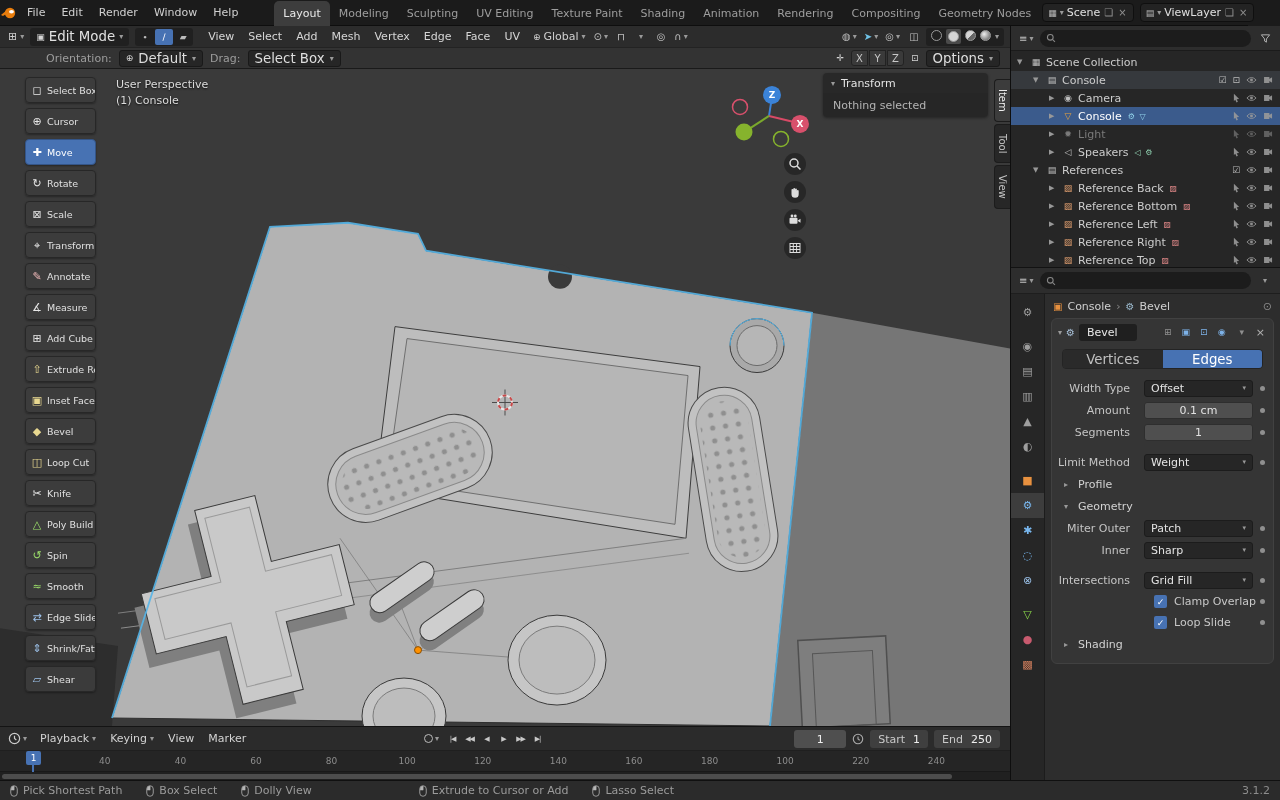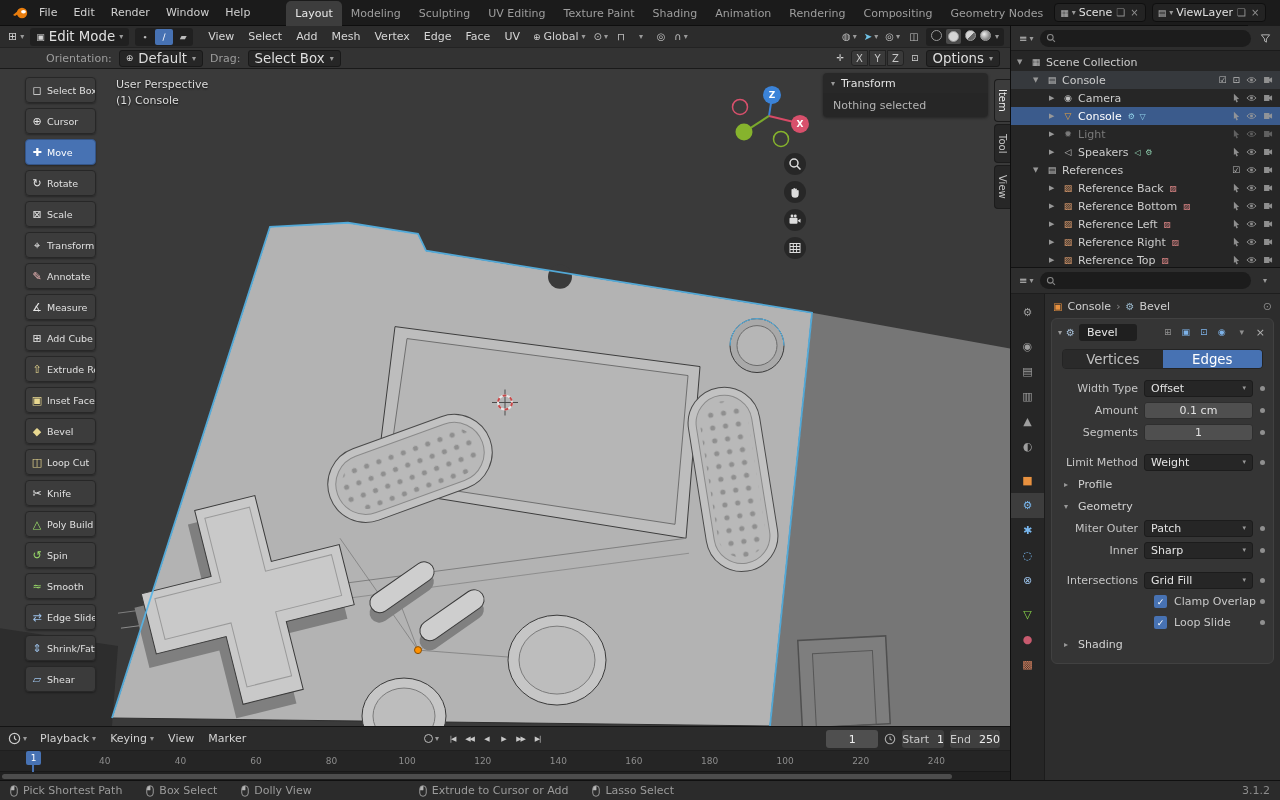"File" .topbar { padding: 0 12px -> 0 0 }
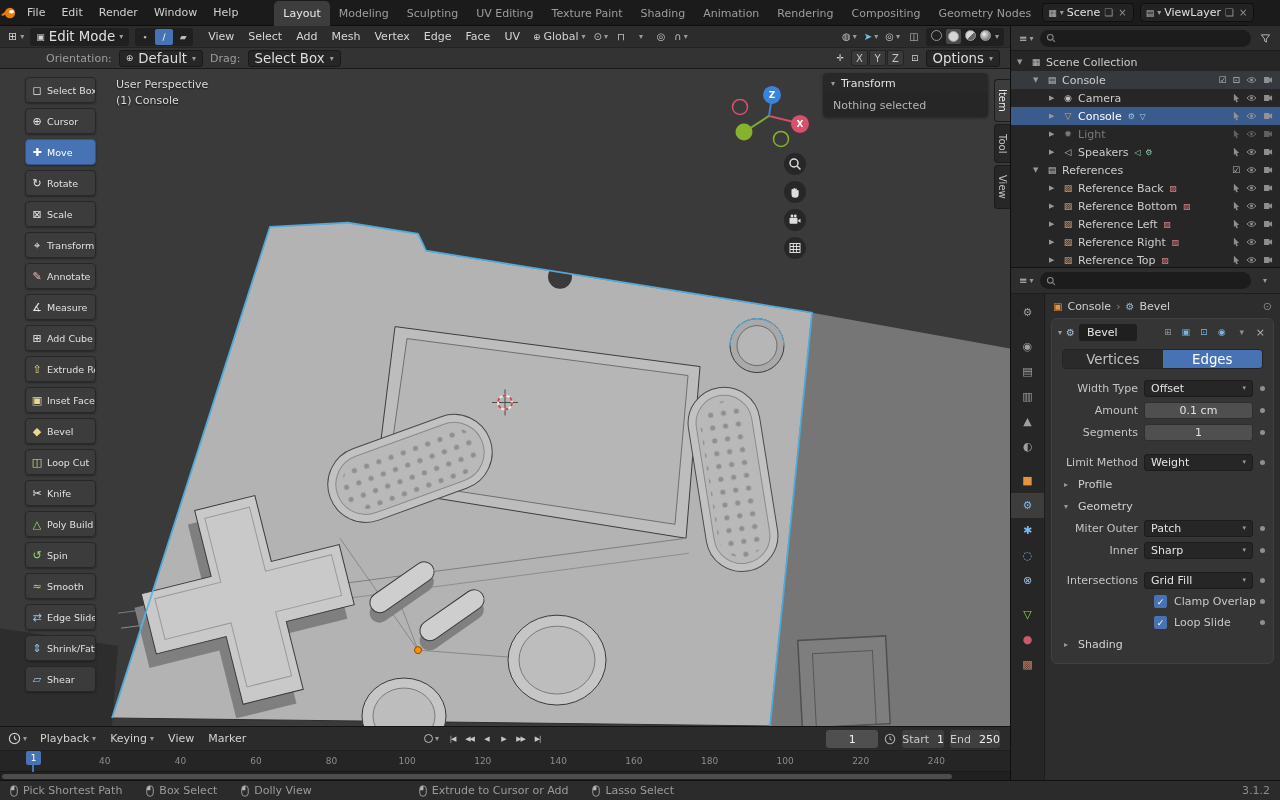"Width Type" .flabel { padding-right: 6px -> 14px }
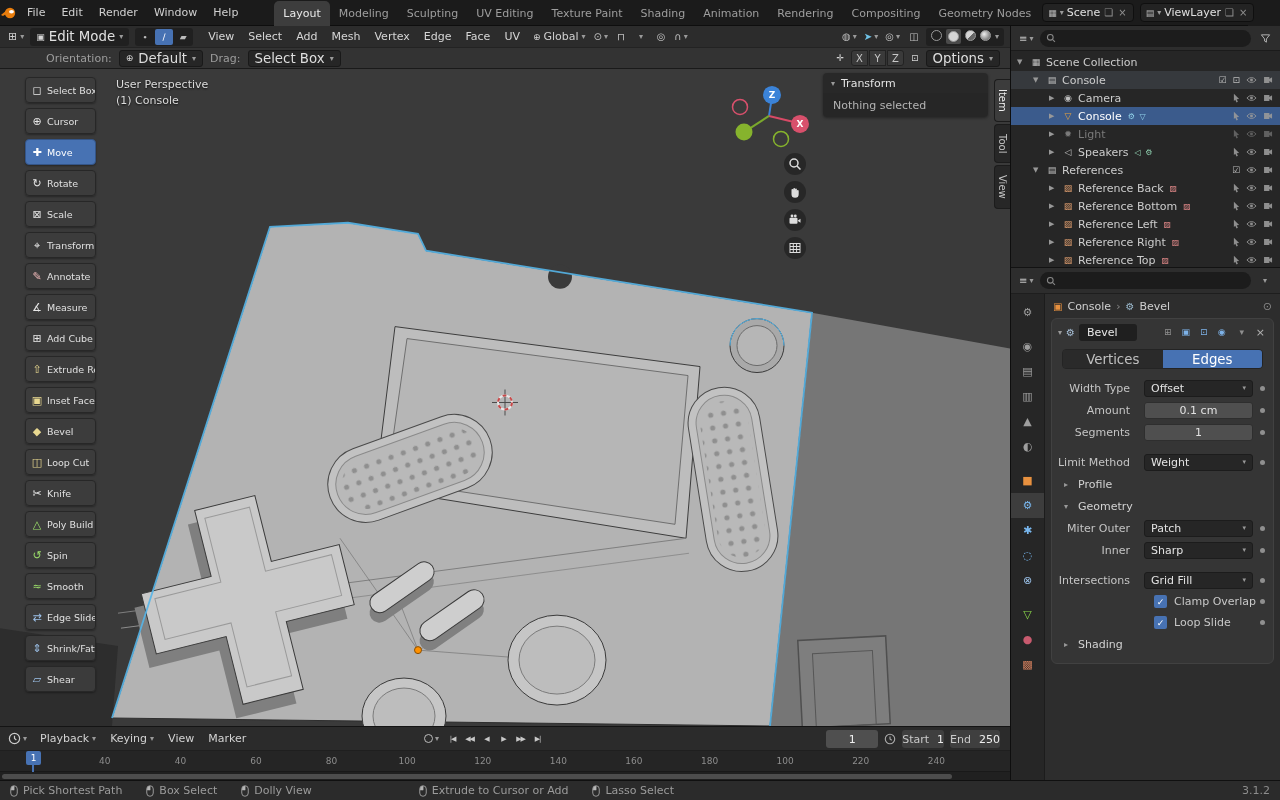"Start" .range-chip { padding: 0 0 -> 0 8px }
